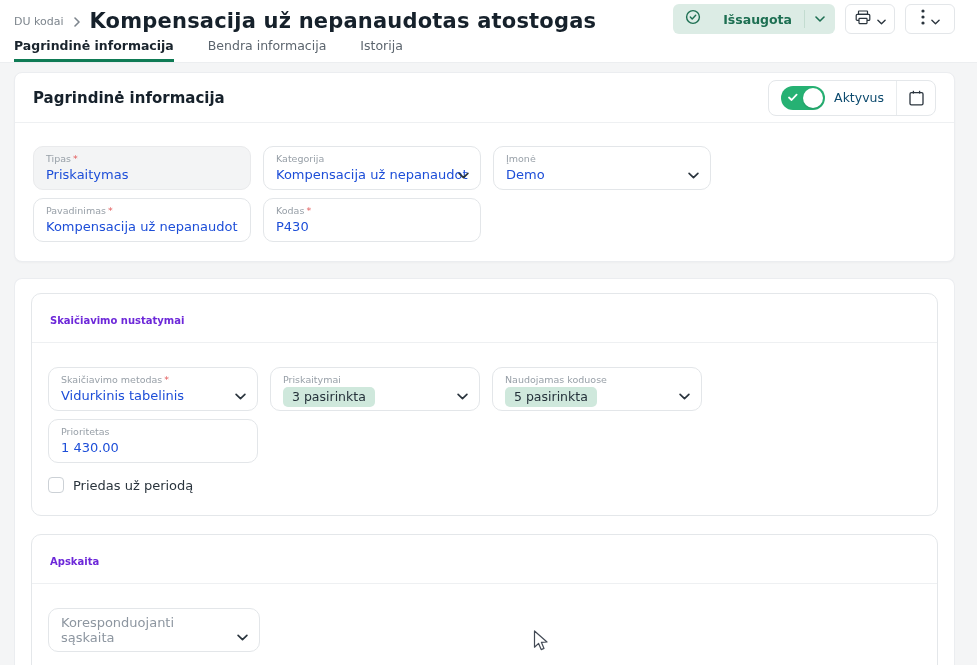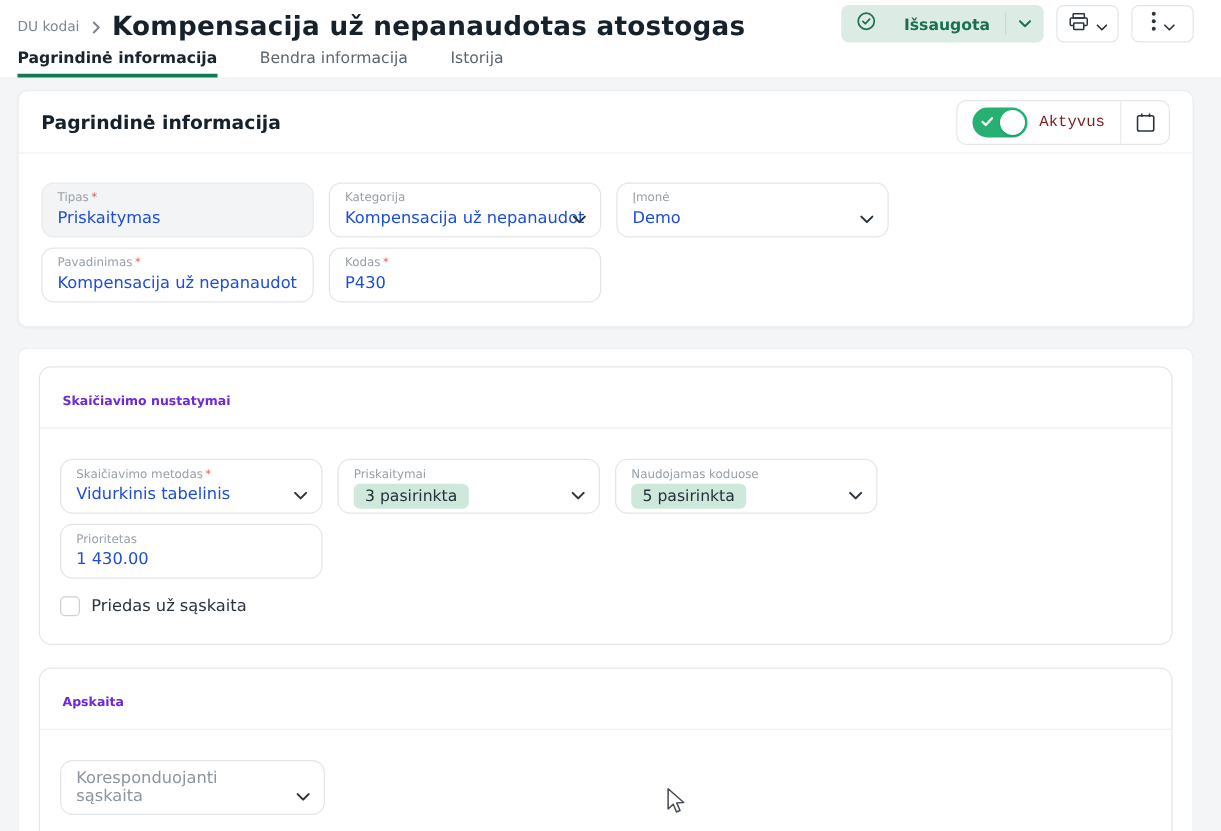"Aktyvus" .toggle-label { color: #7f1d1d -> #0c4a6e; font-family: Liberation Mono, monospace -> none }
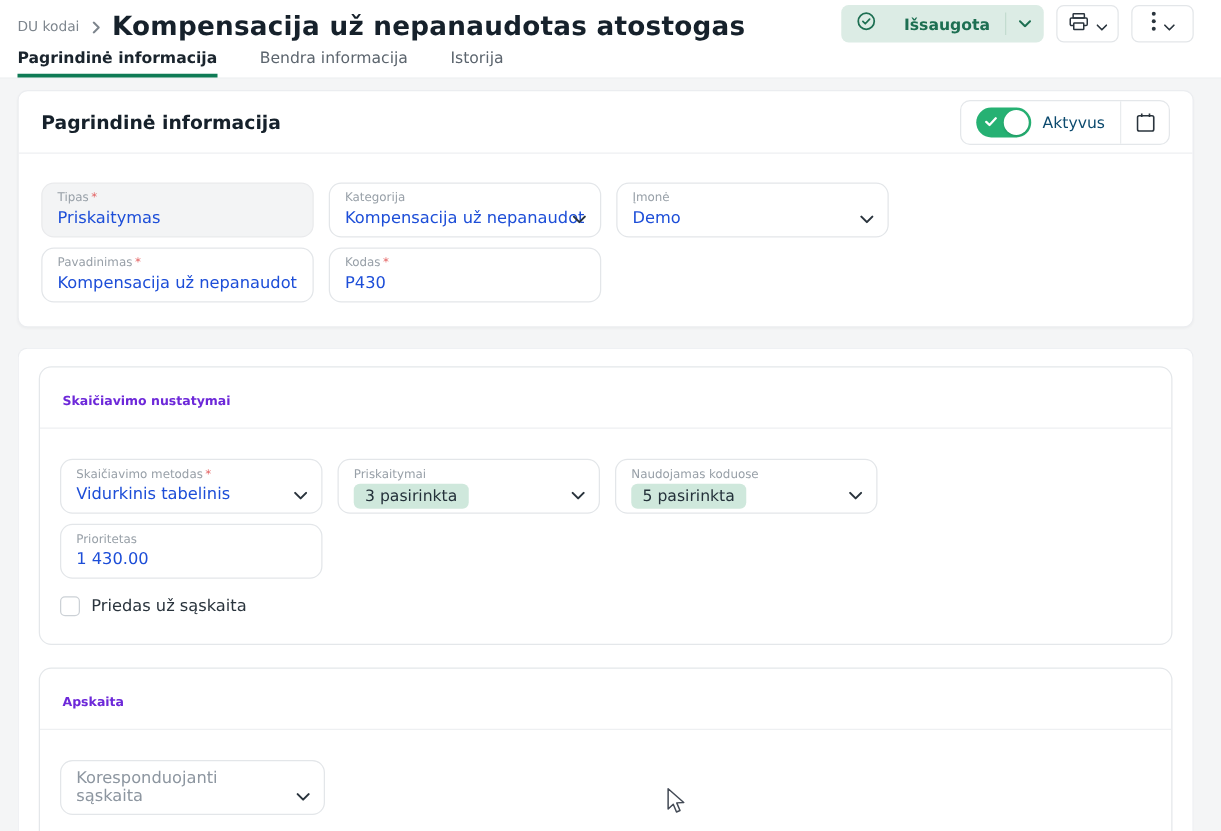"Priedas už sąskaita" span.cblabel { text: sąskaita -> periodą }
